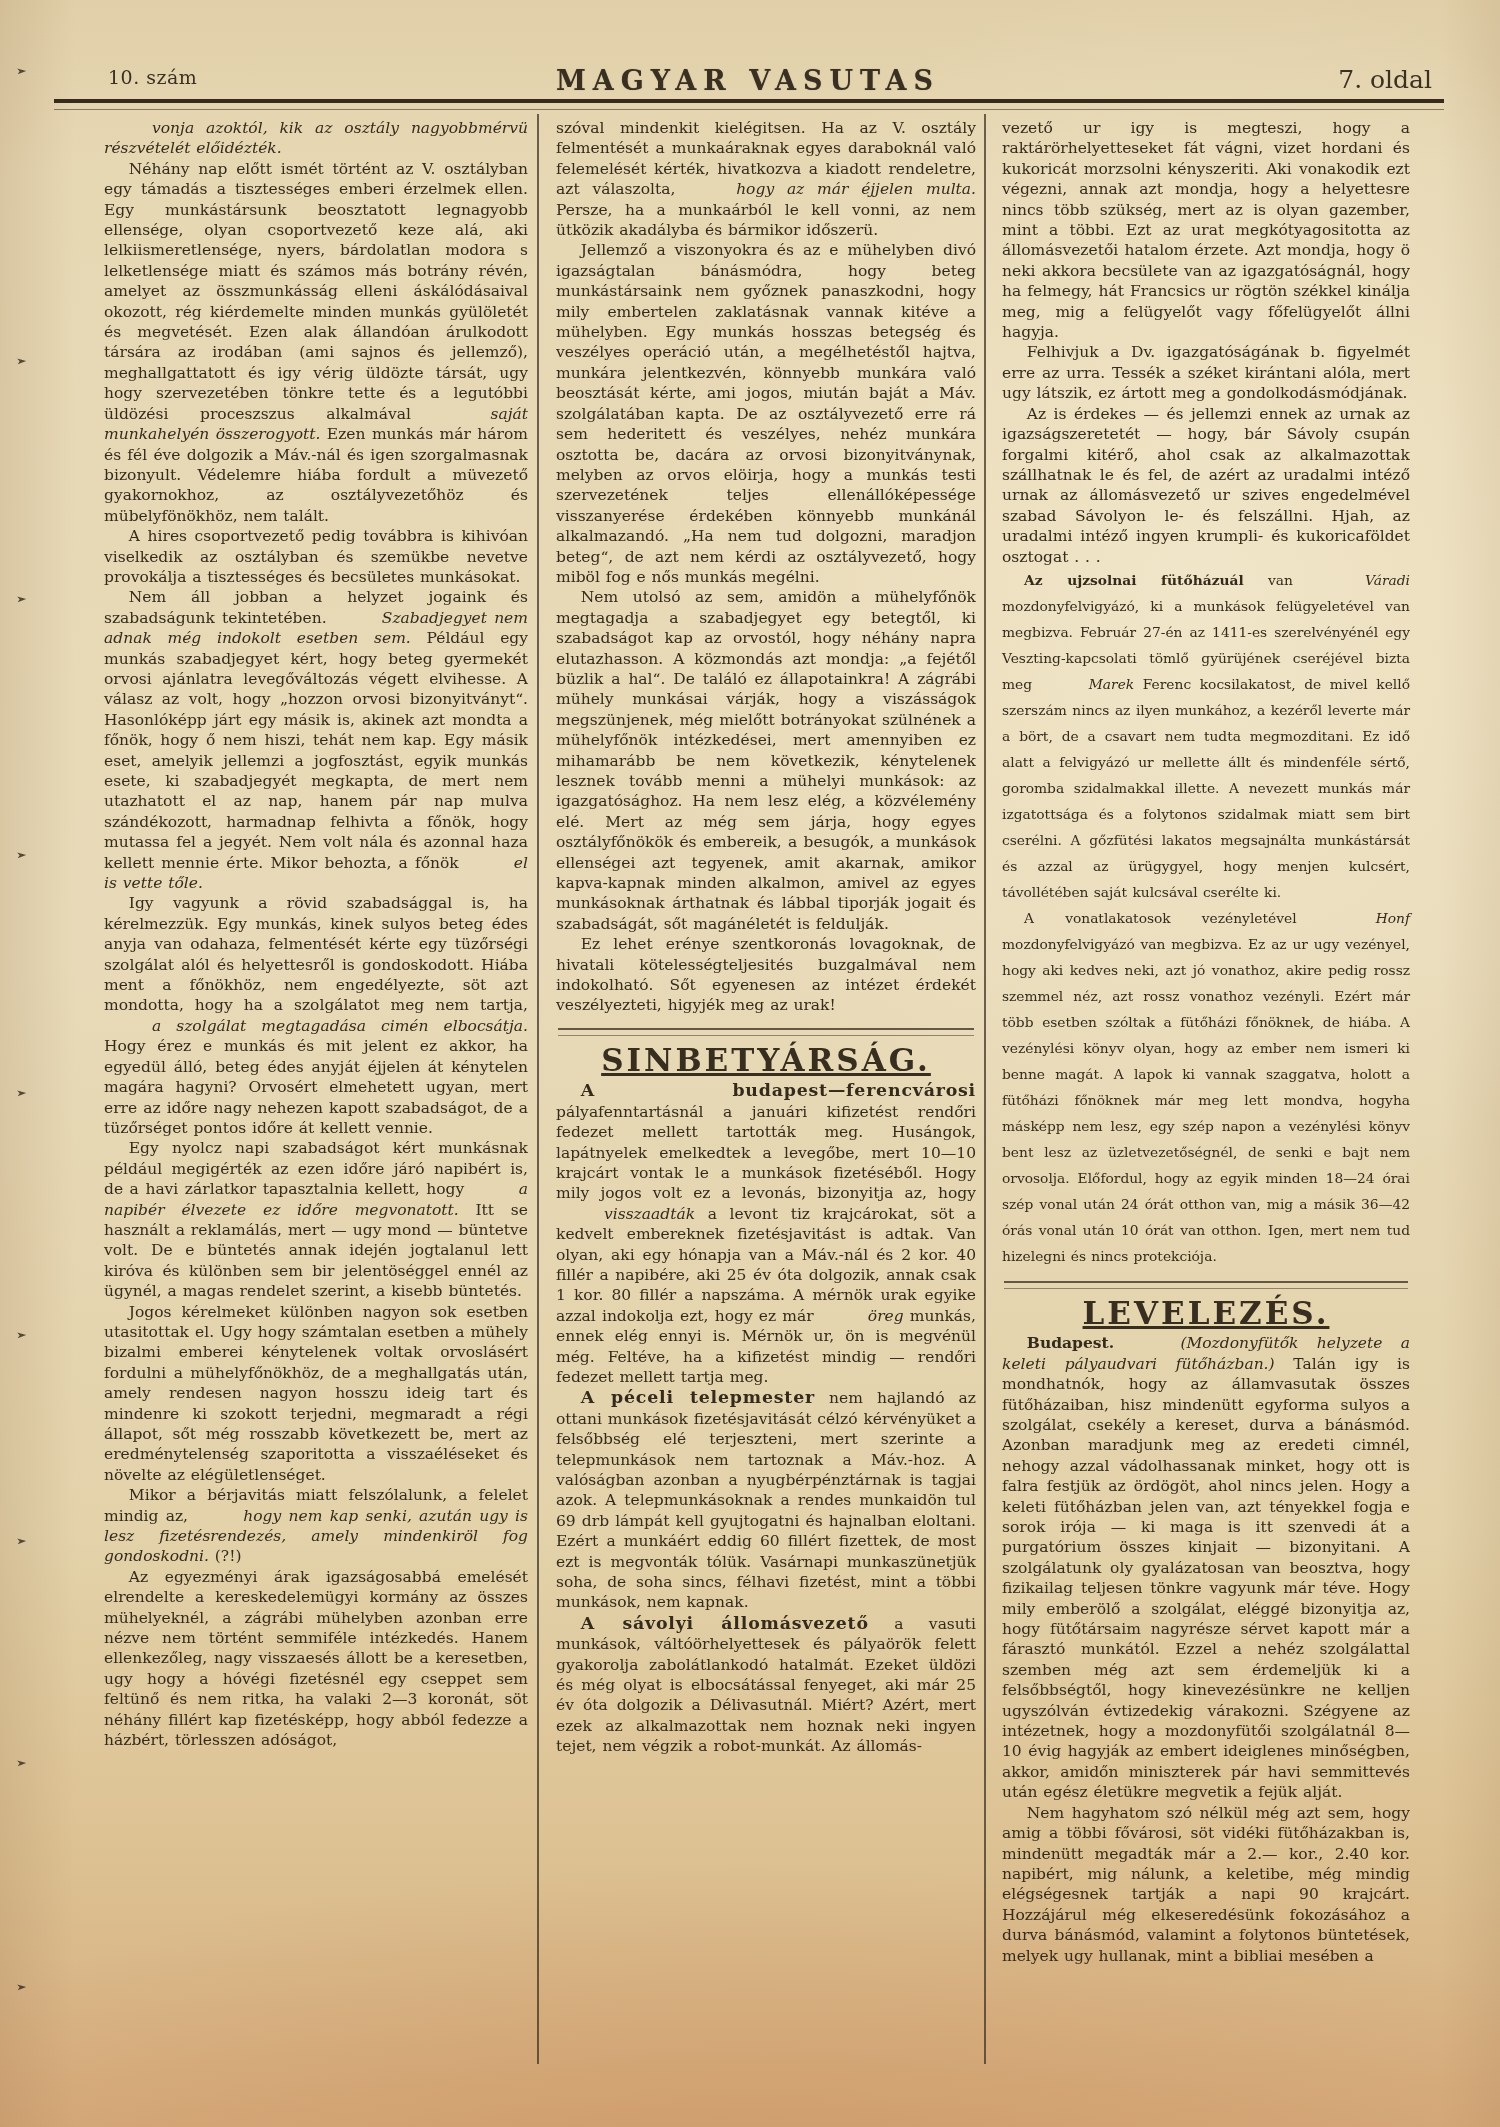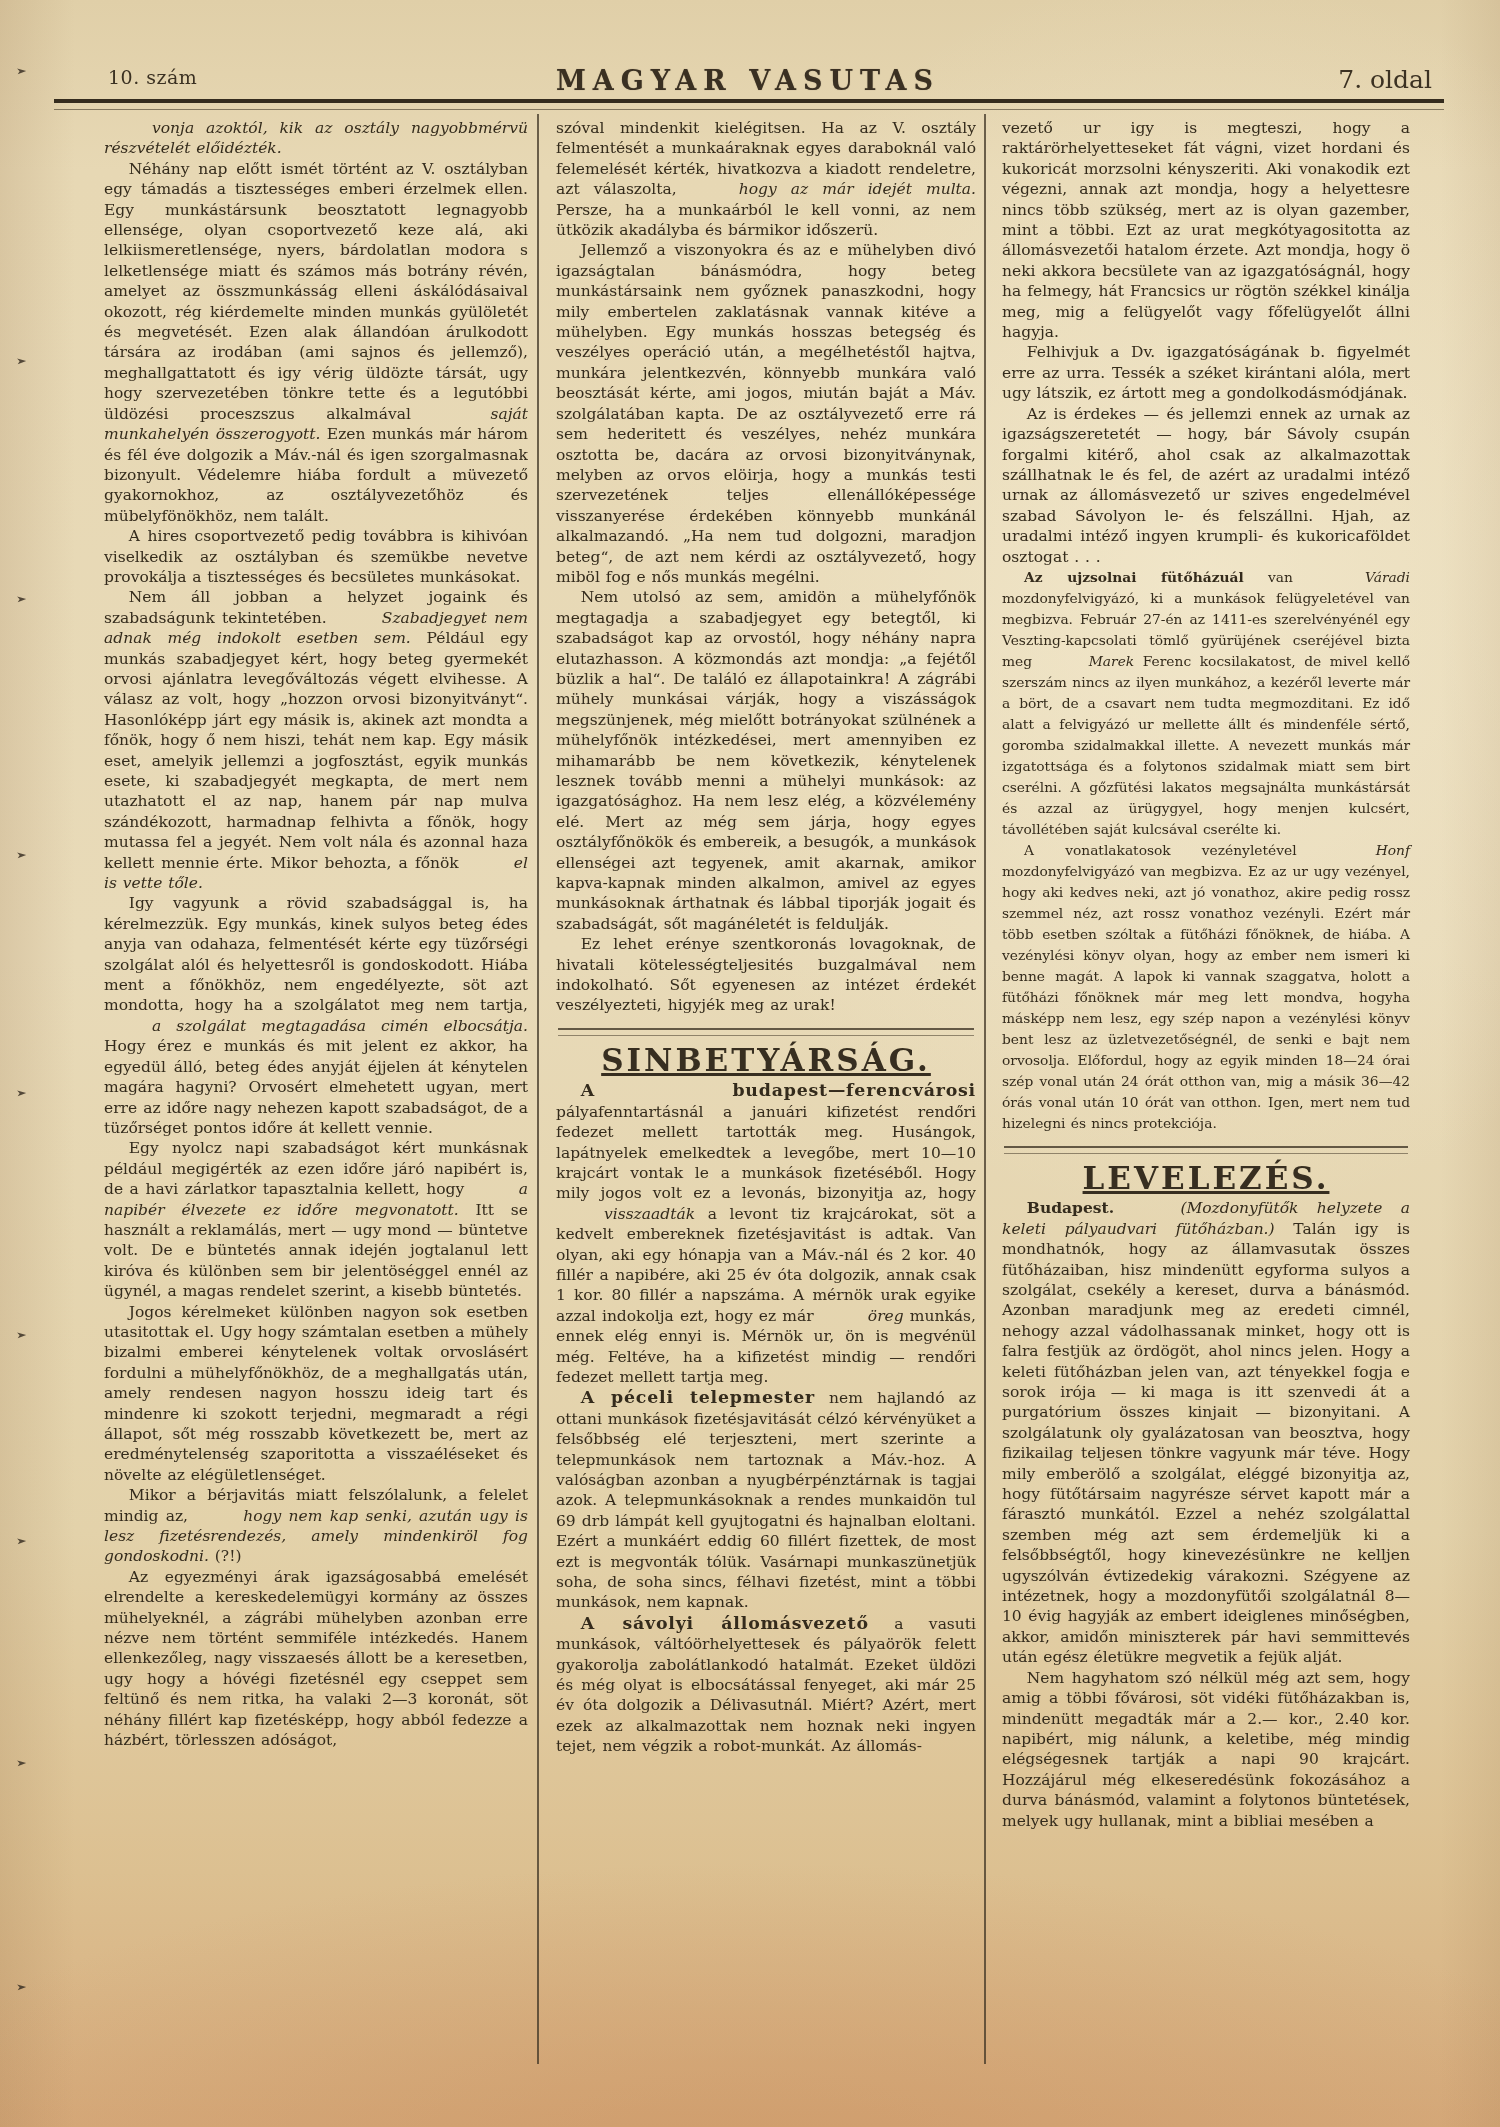"hogy az már idejét multa." span.it { text: idejét -> éjjelen }
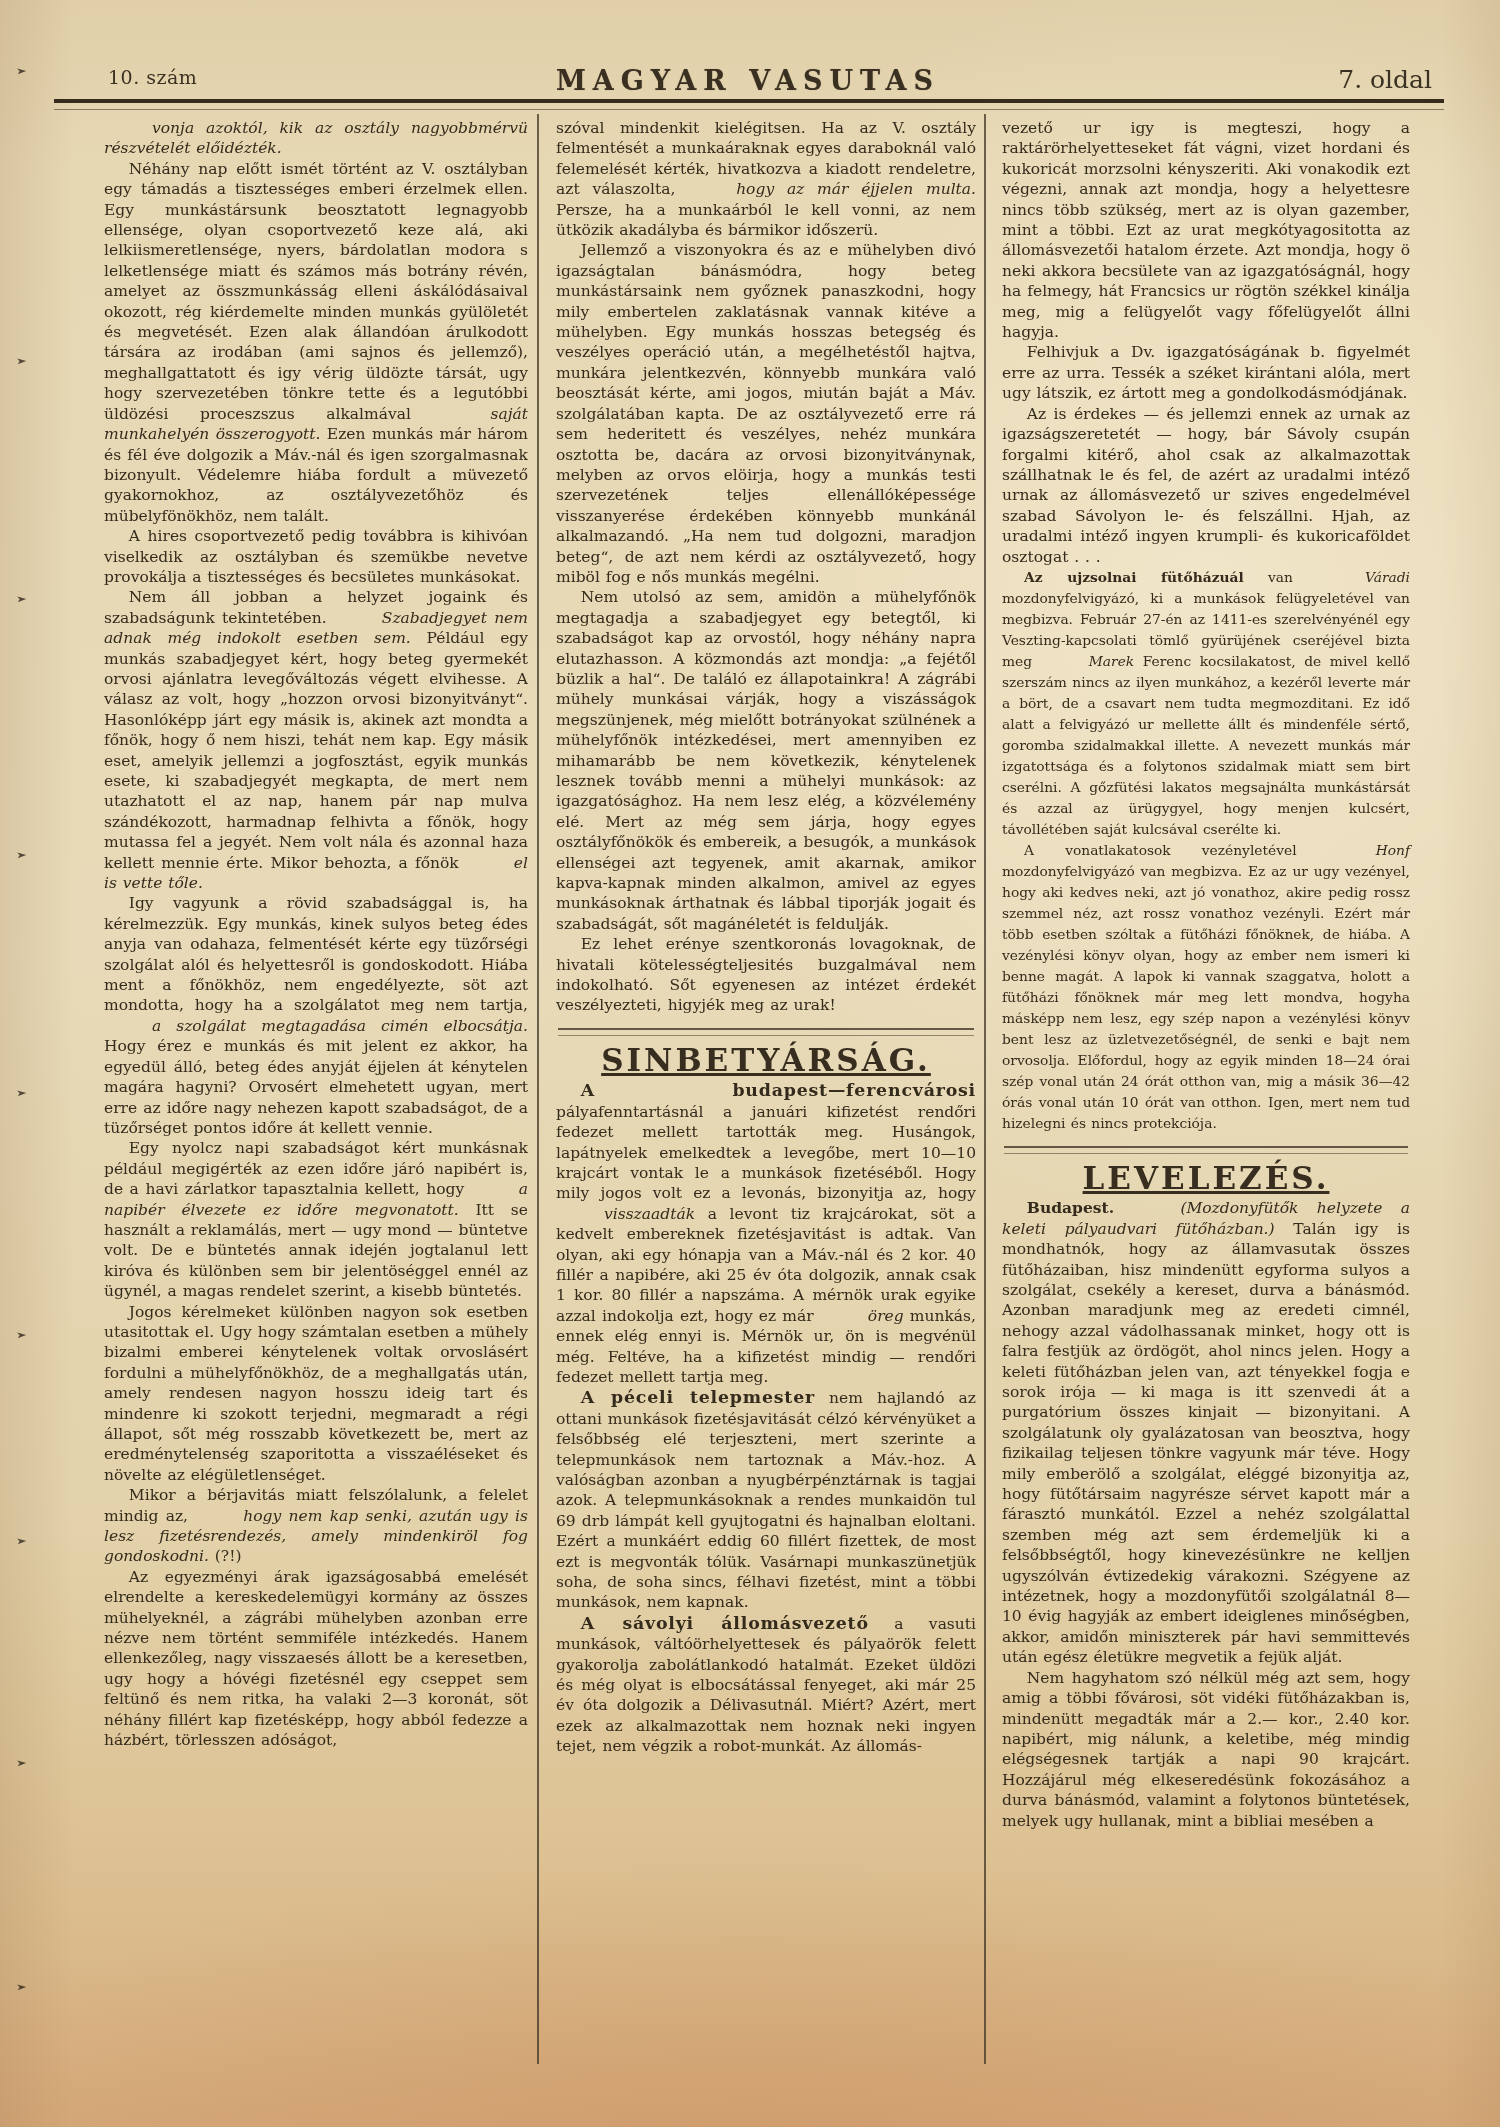"Az ujzsolnai fütőházuál van Váradi" .para.small { line-height: 21px -> 26px }
